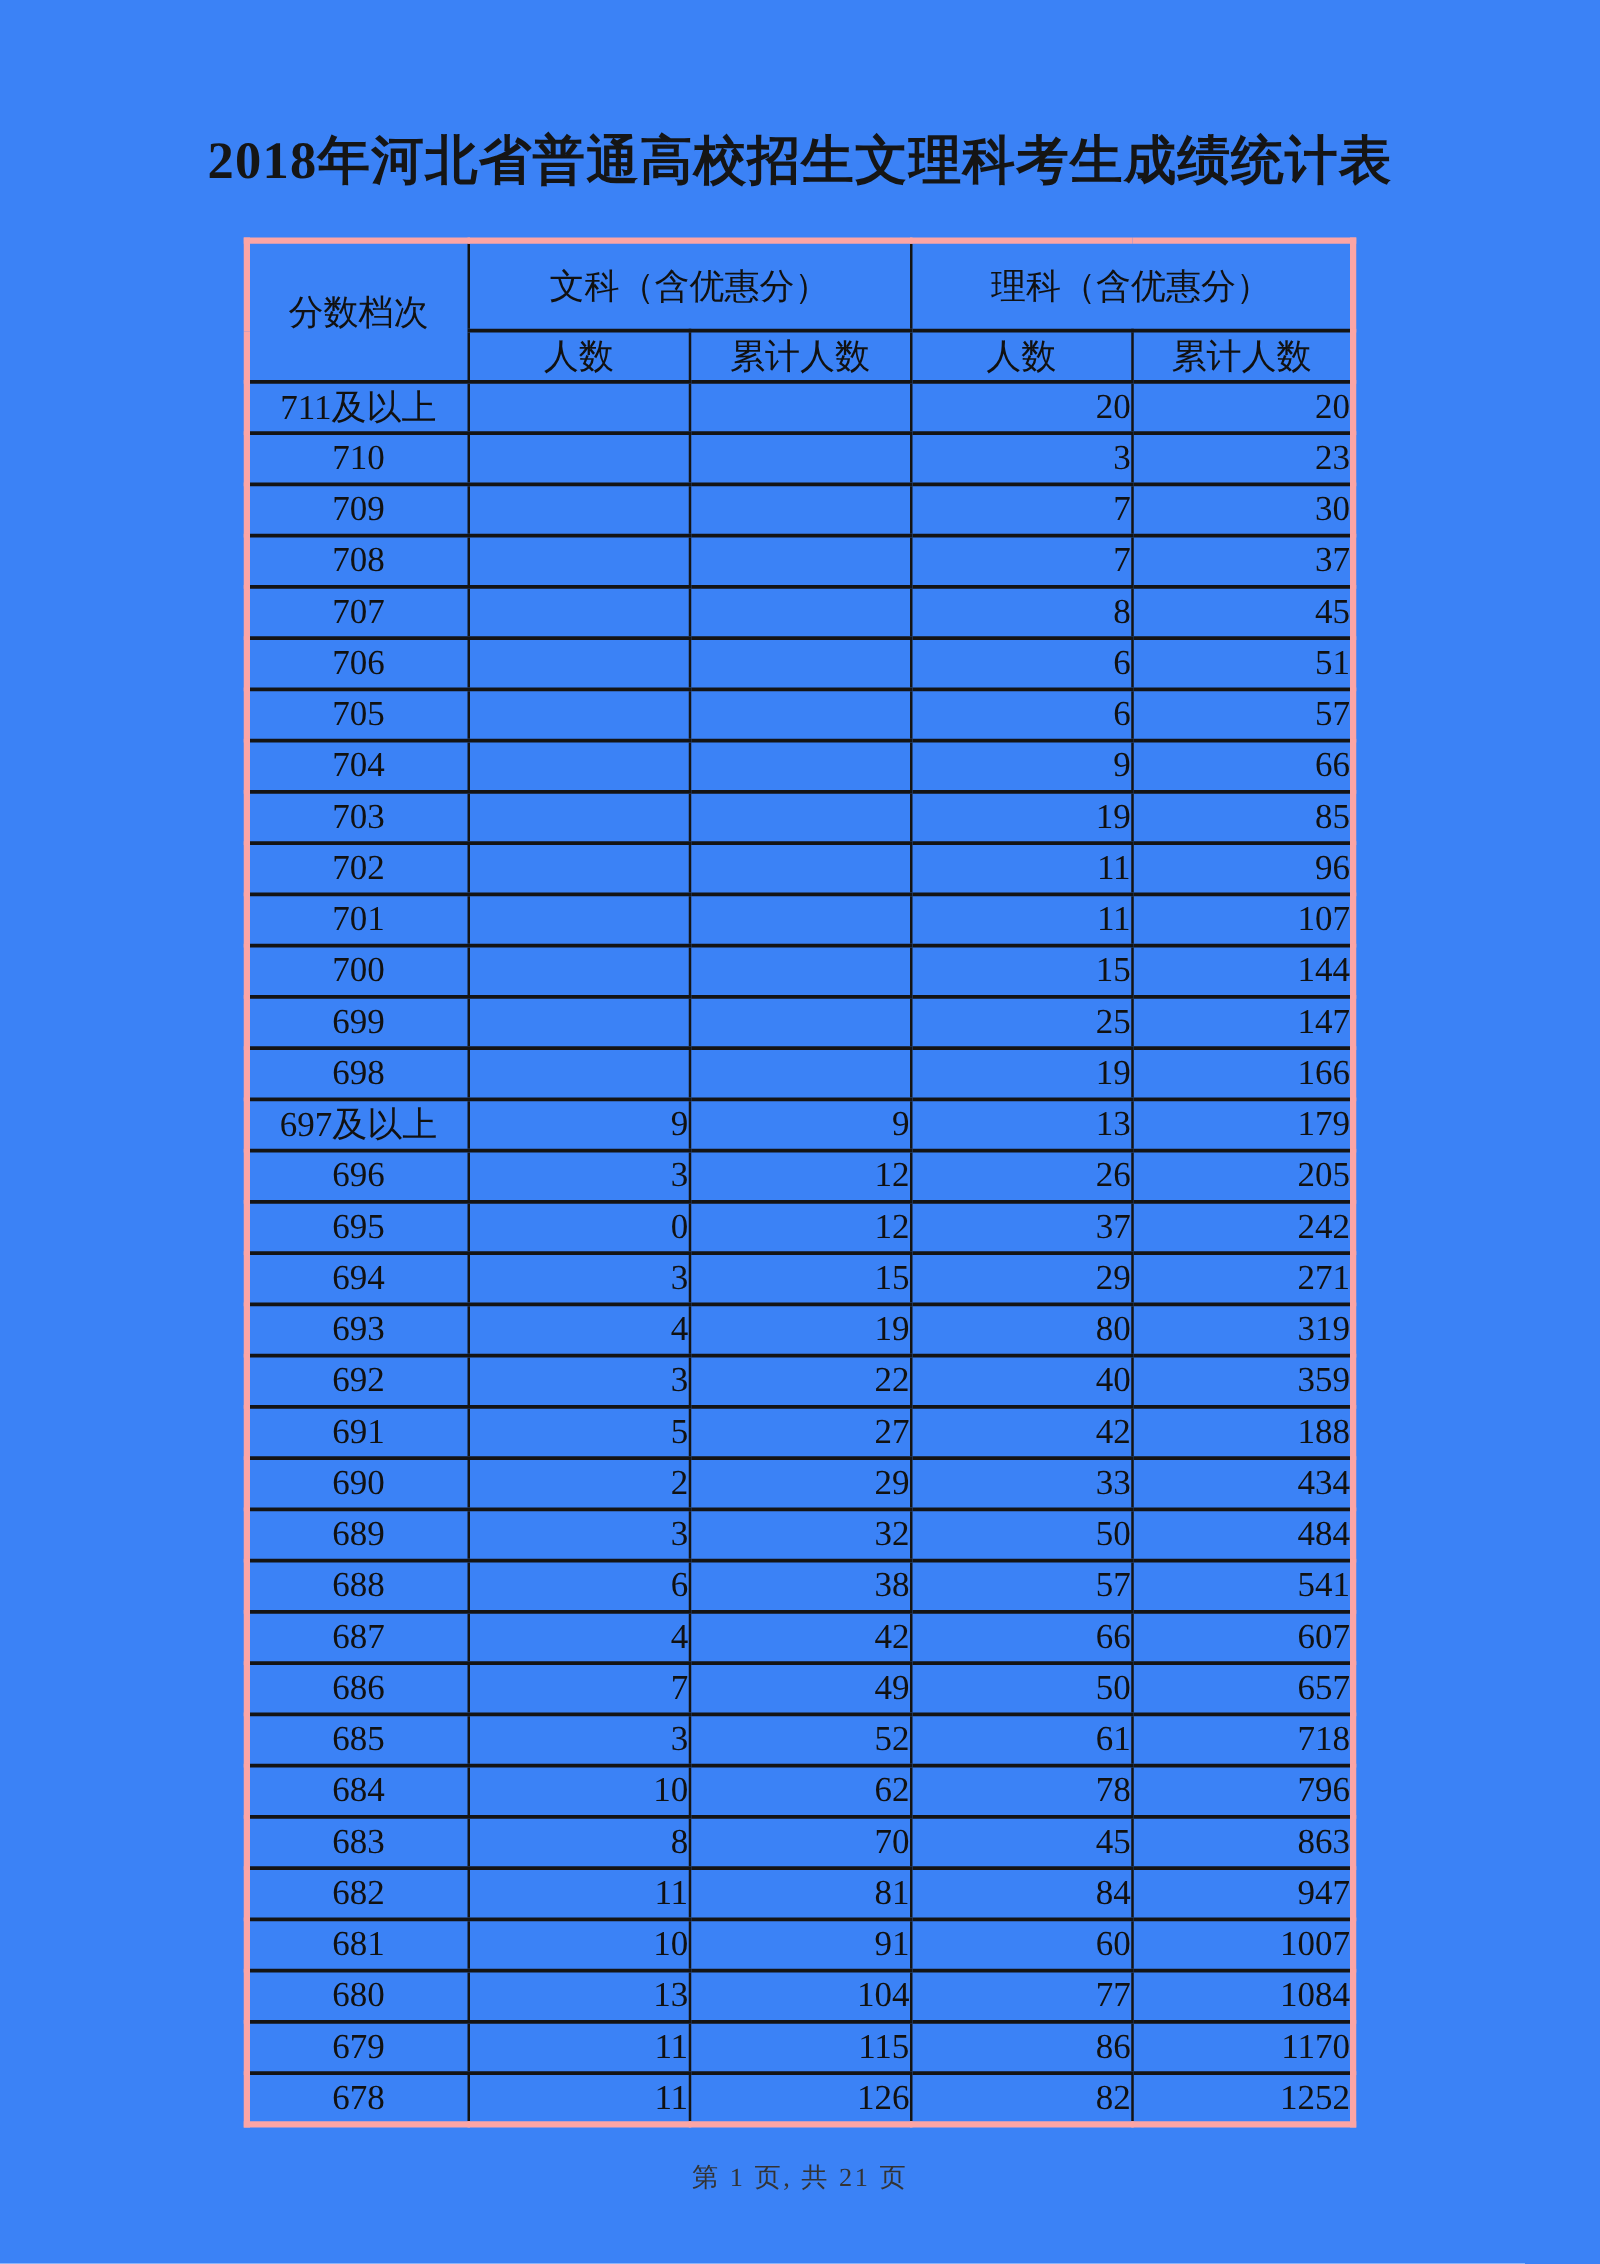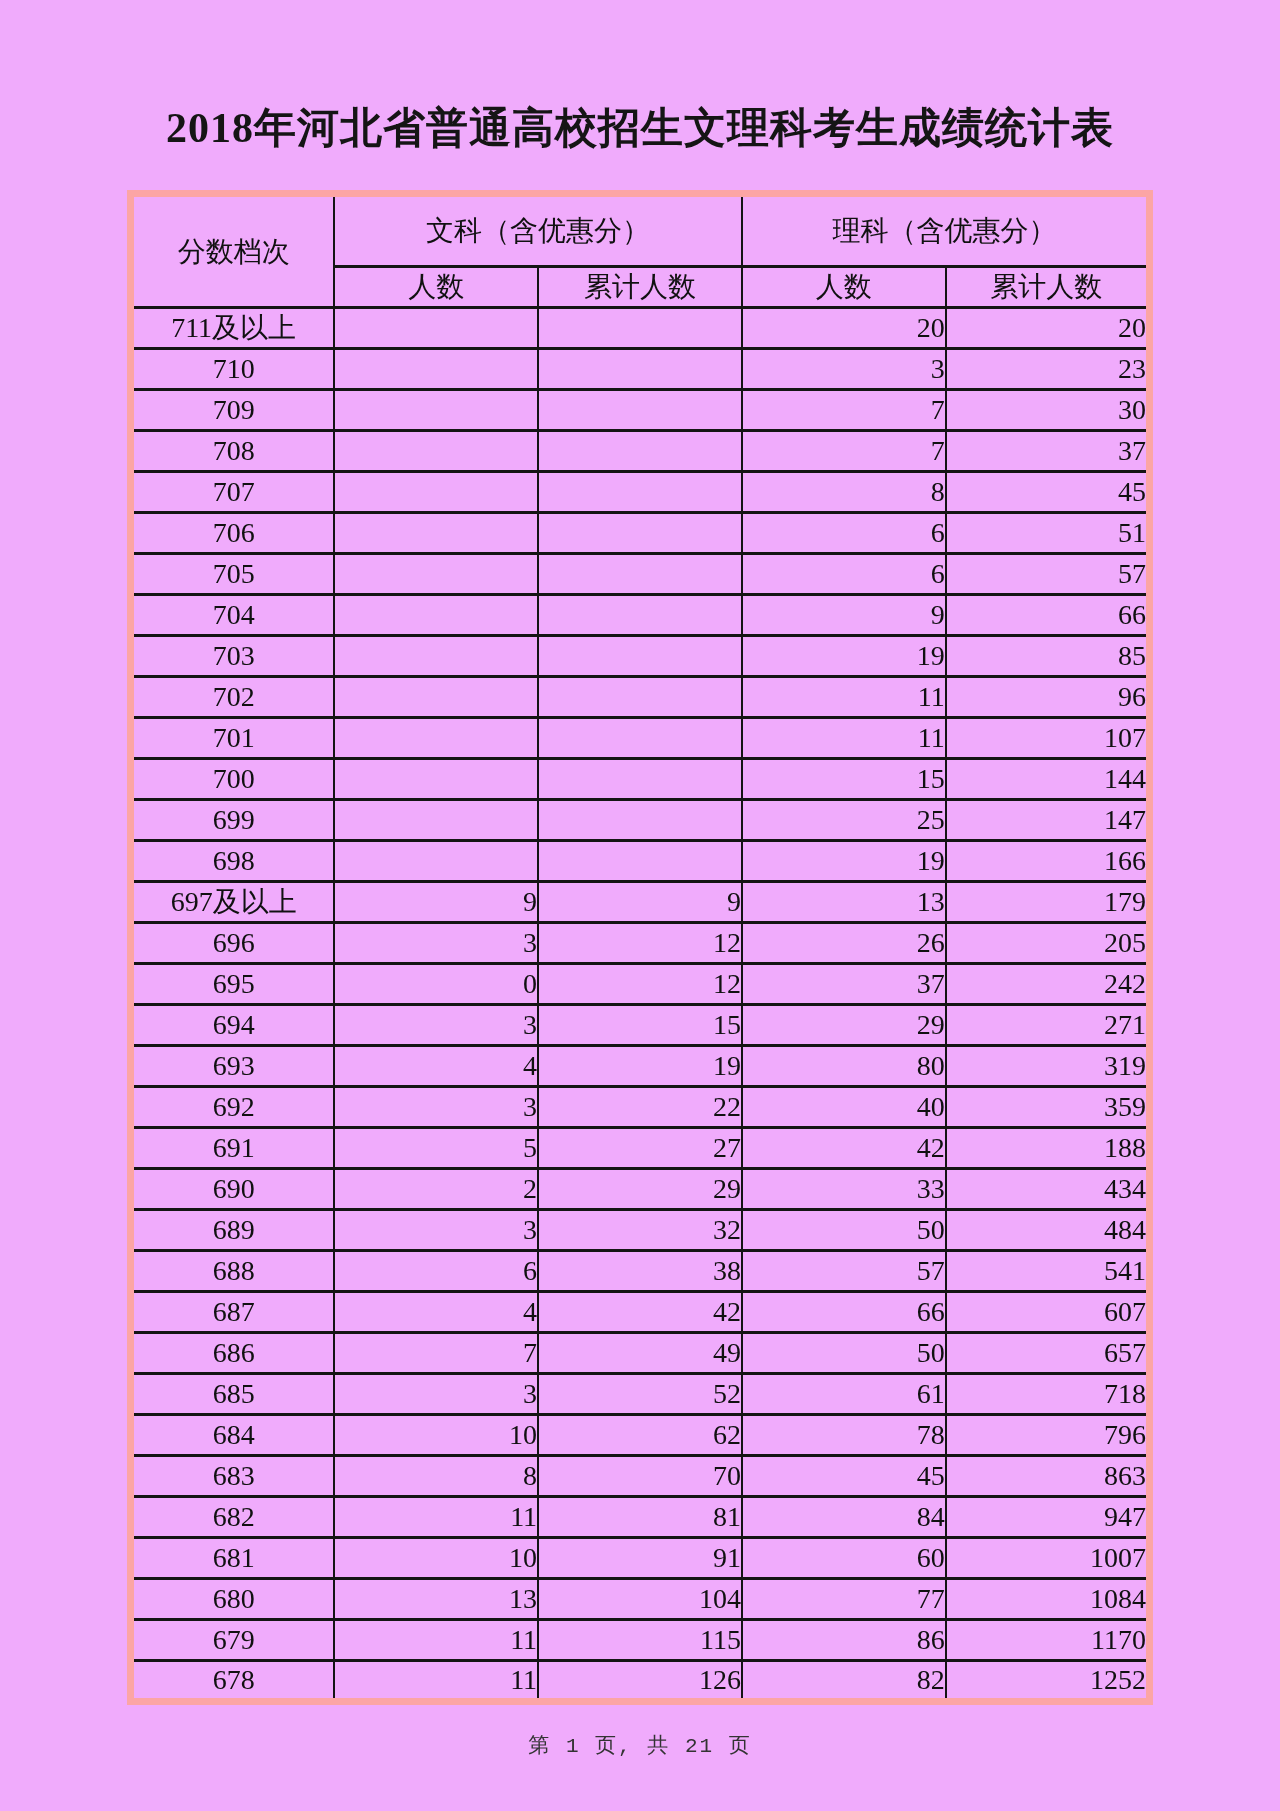"2018年河北省普通高校招生文理科考生成绩统计表" .page { background: #f0abfc -> #3b82f6 }
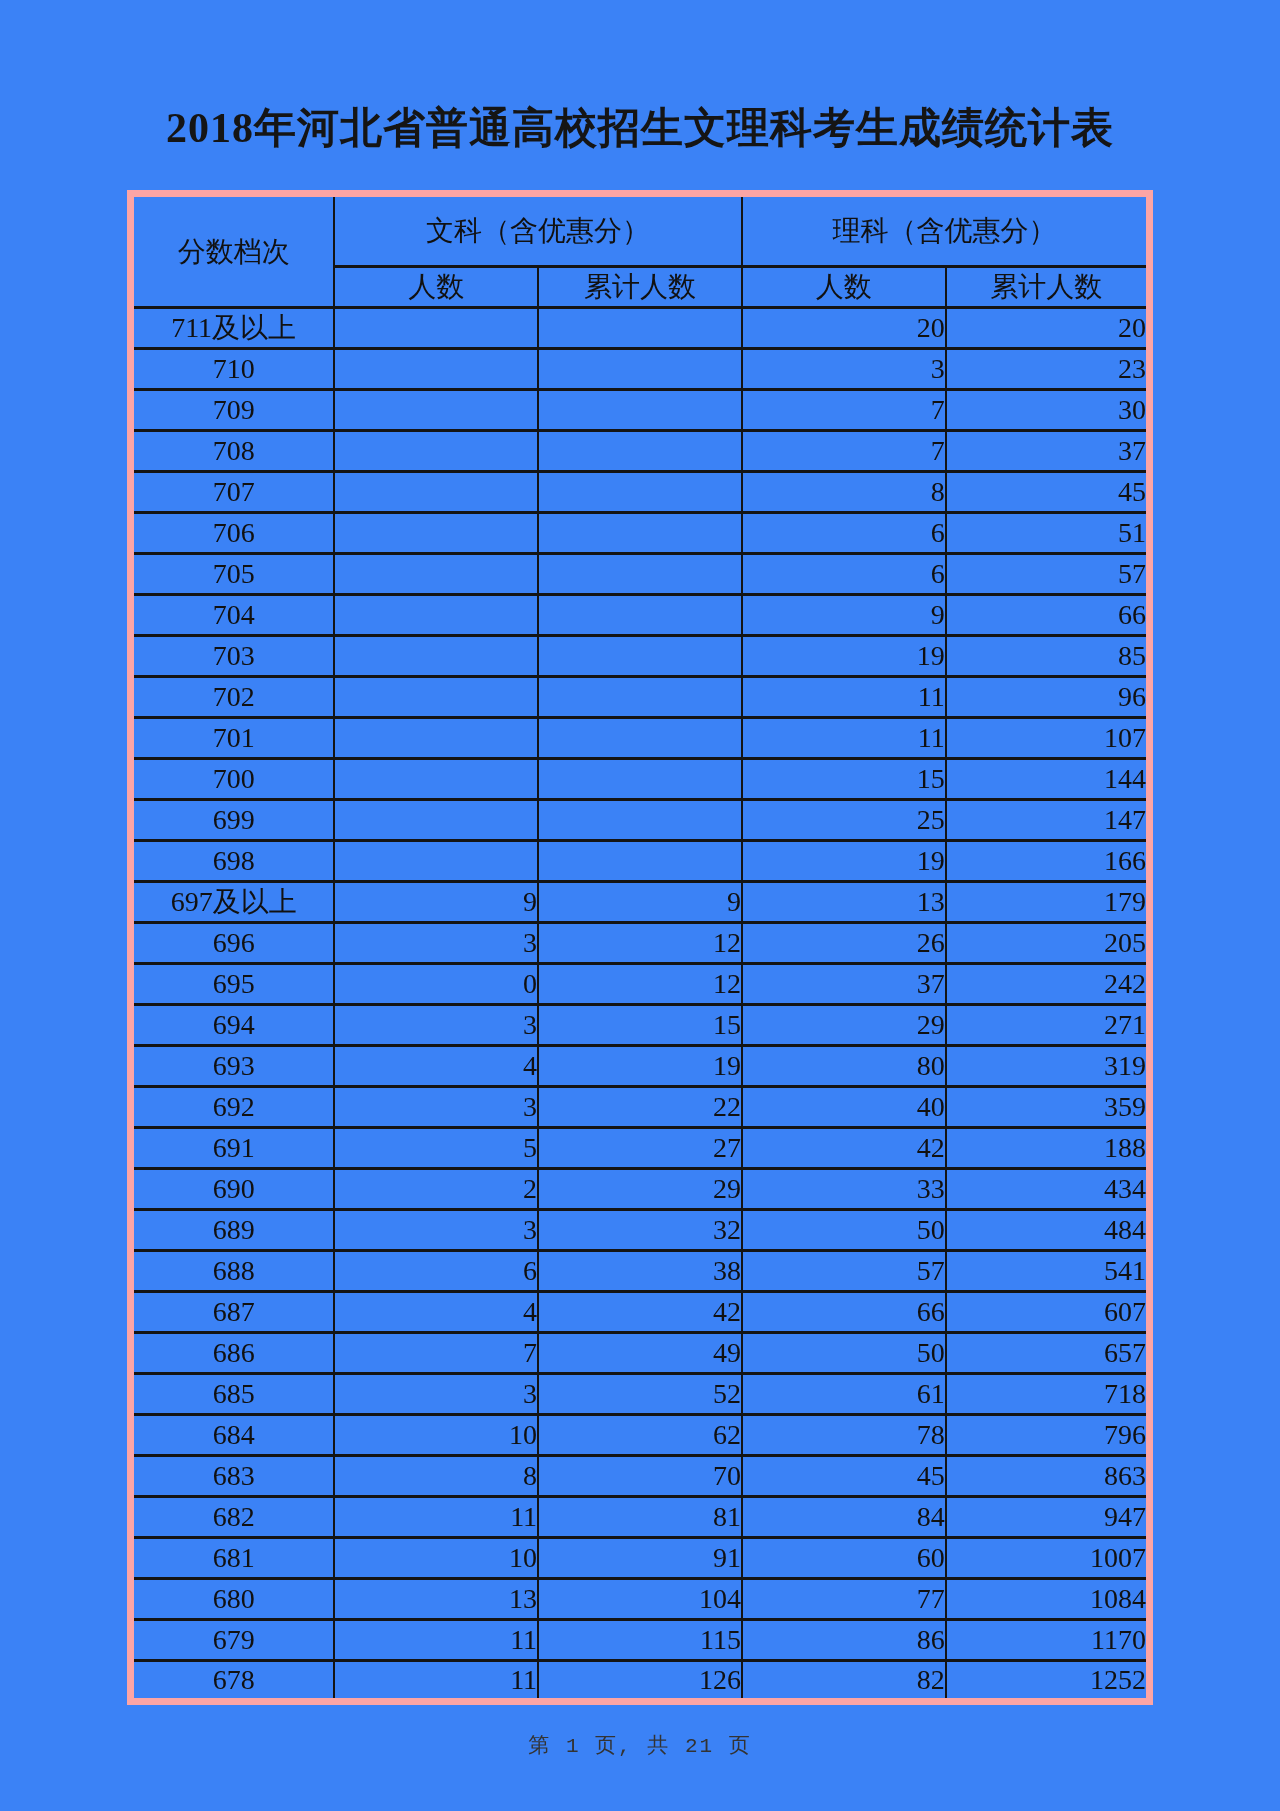"分数档次" table.score-table { border: 7px solid #fca5a5 -> 5px solid #fca5a5; width: 1026px -> 890px }
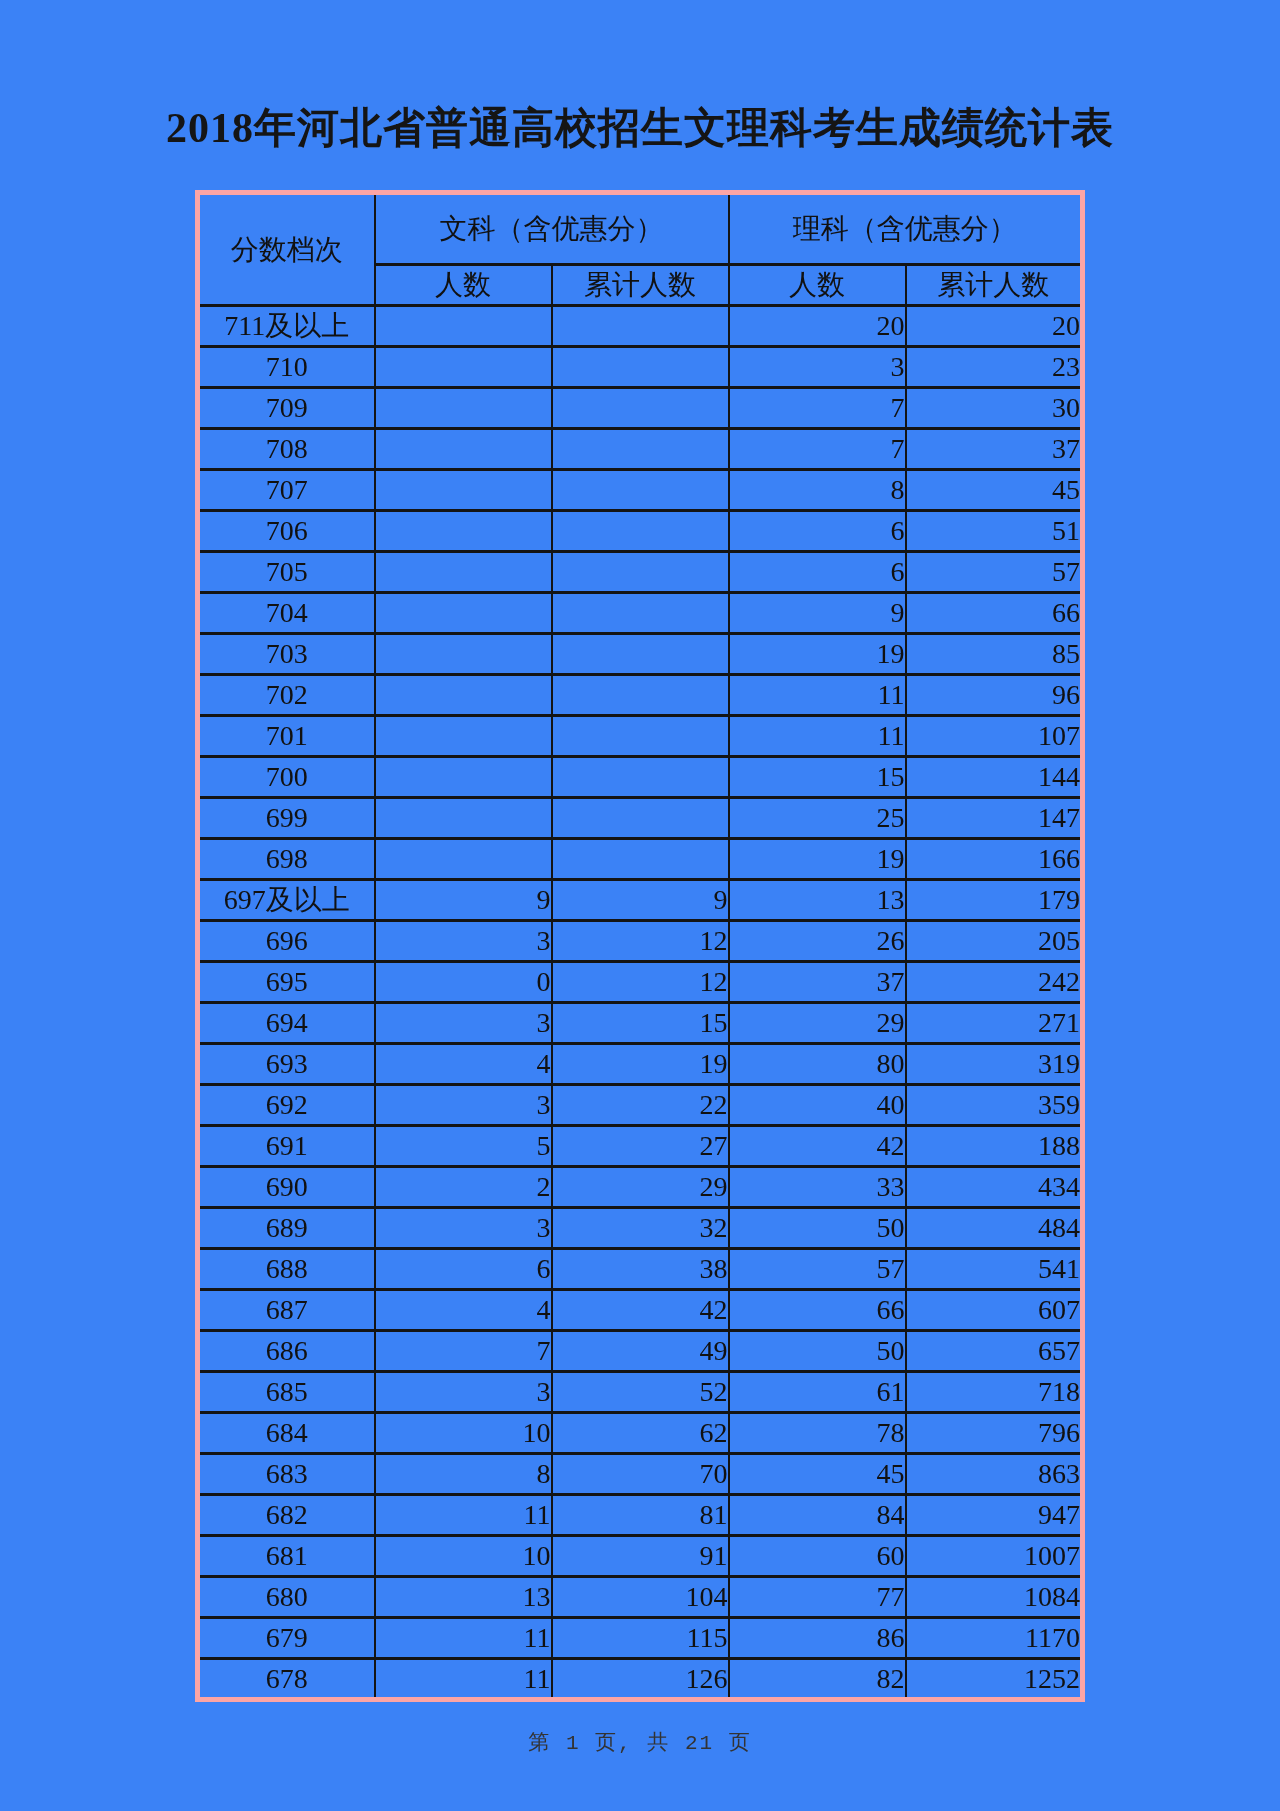"第 1 页, 共 21" .page-footer { font-family: Liberation Mono, monospace -> Liberation Serif, serif }
